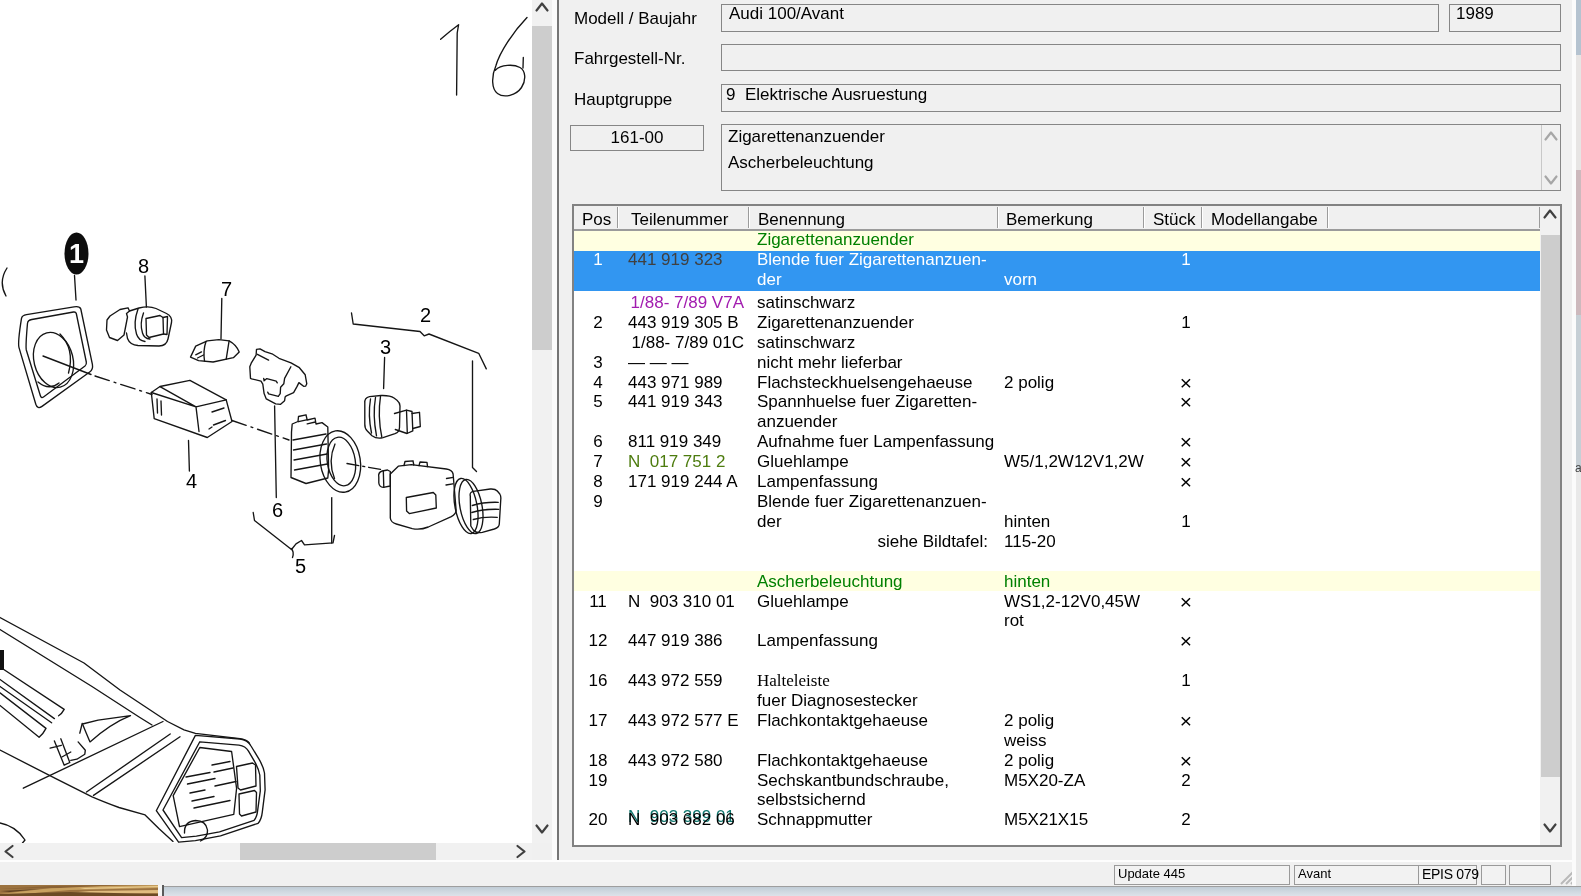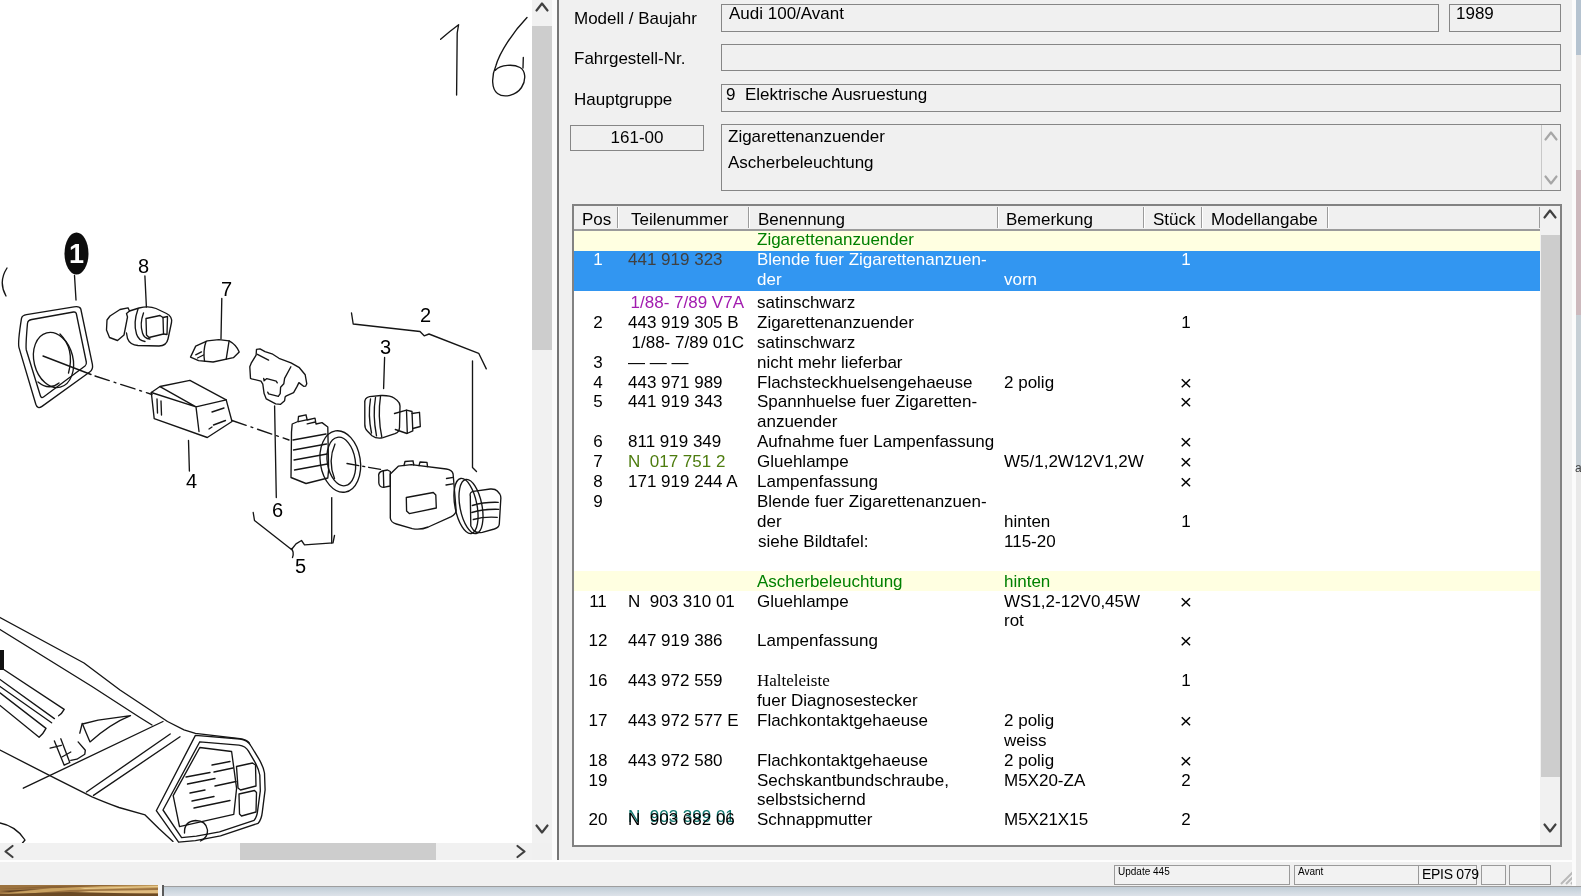"siehe Bildtafel:" div.t { text-align: none -> right }
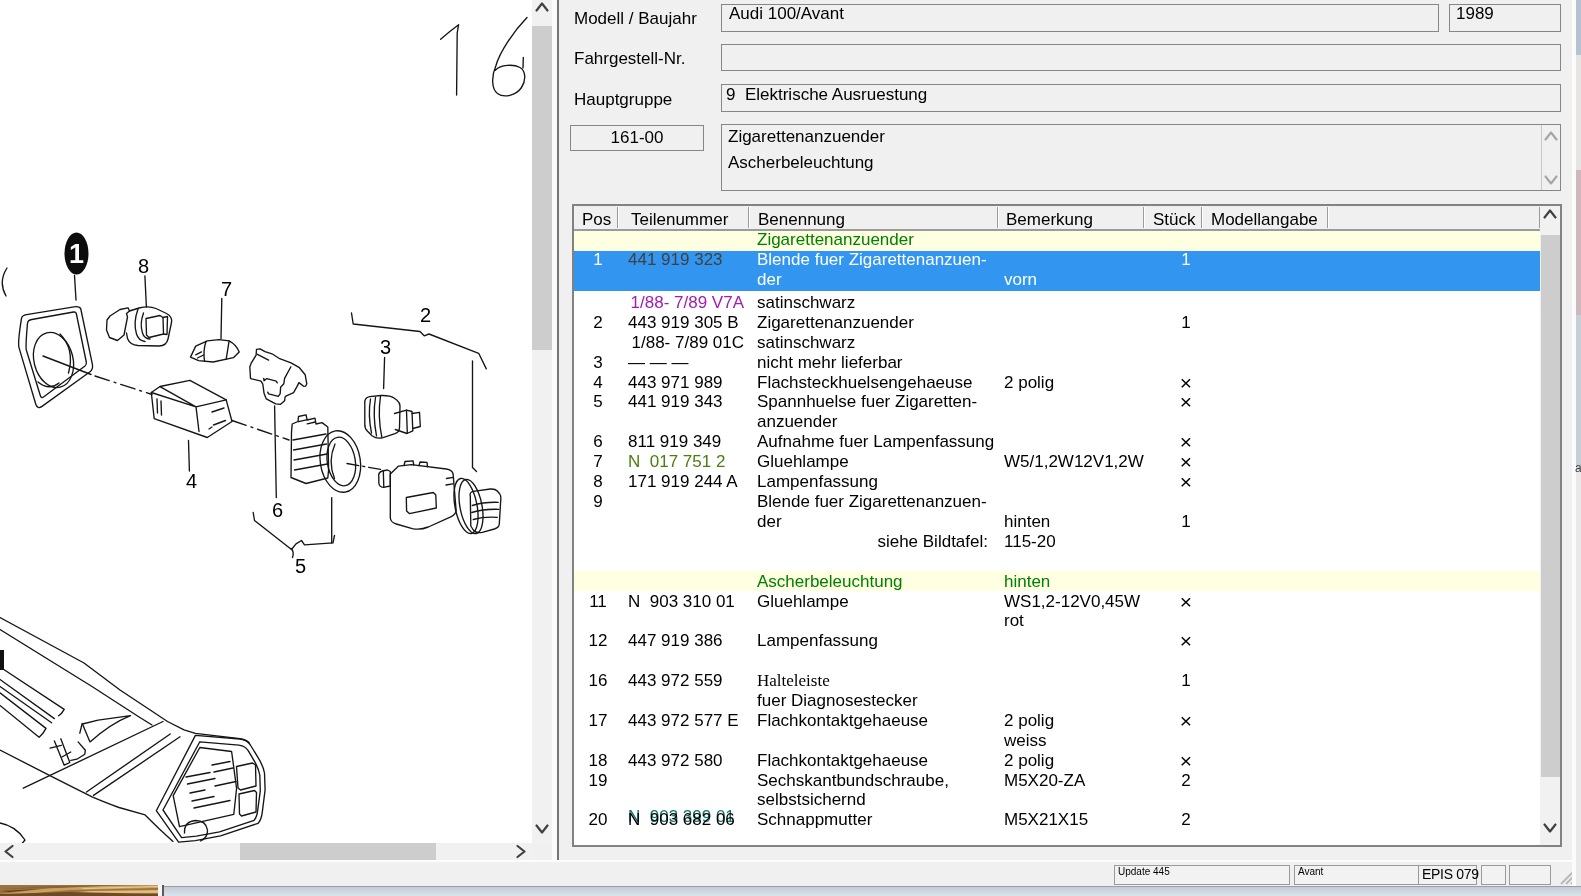"Update 445" .sb { font-size: 10px -> 13px }
